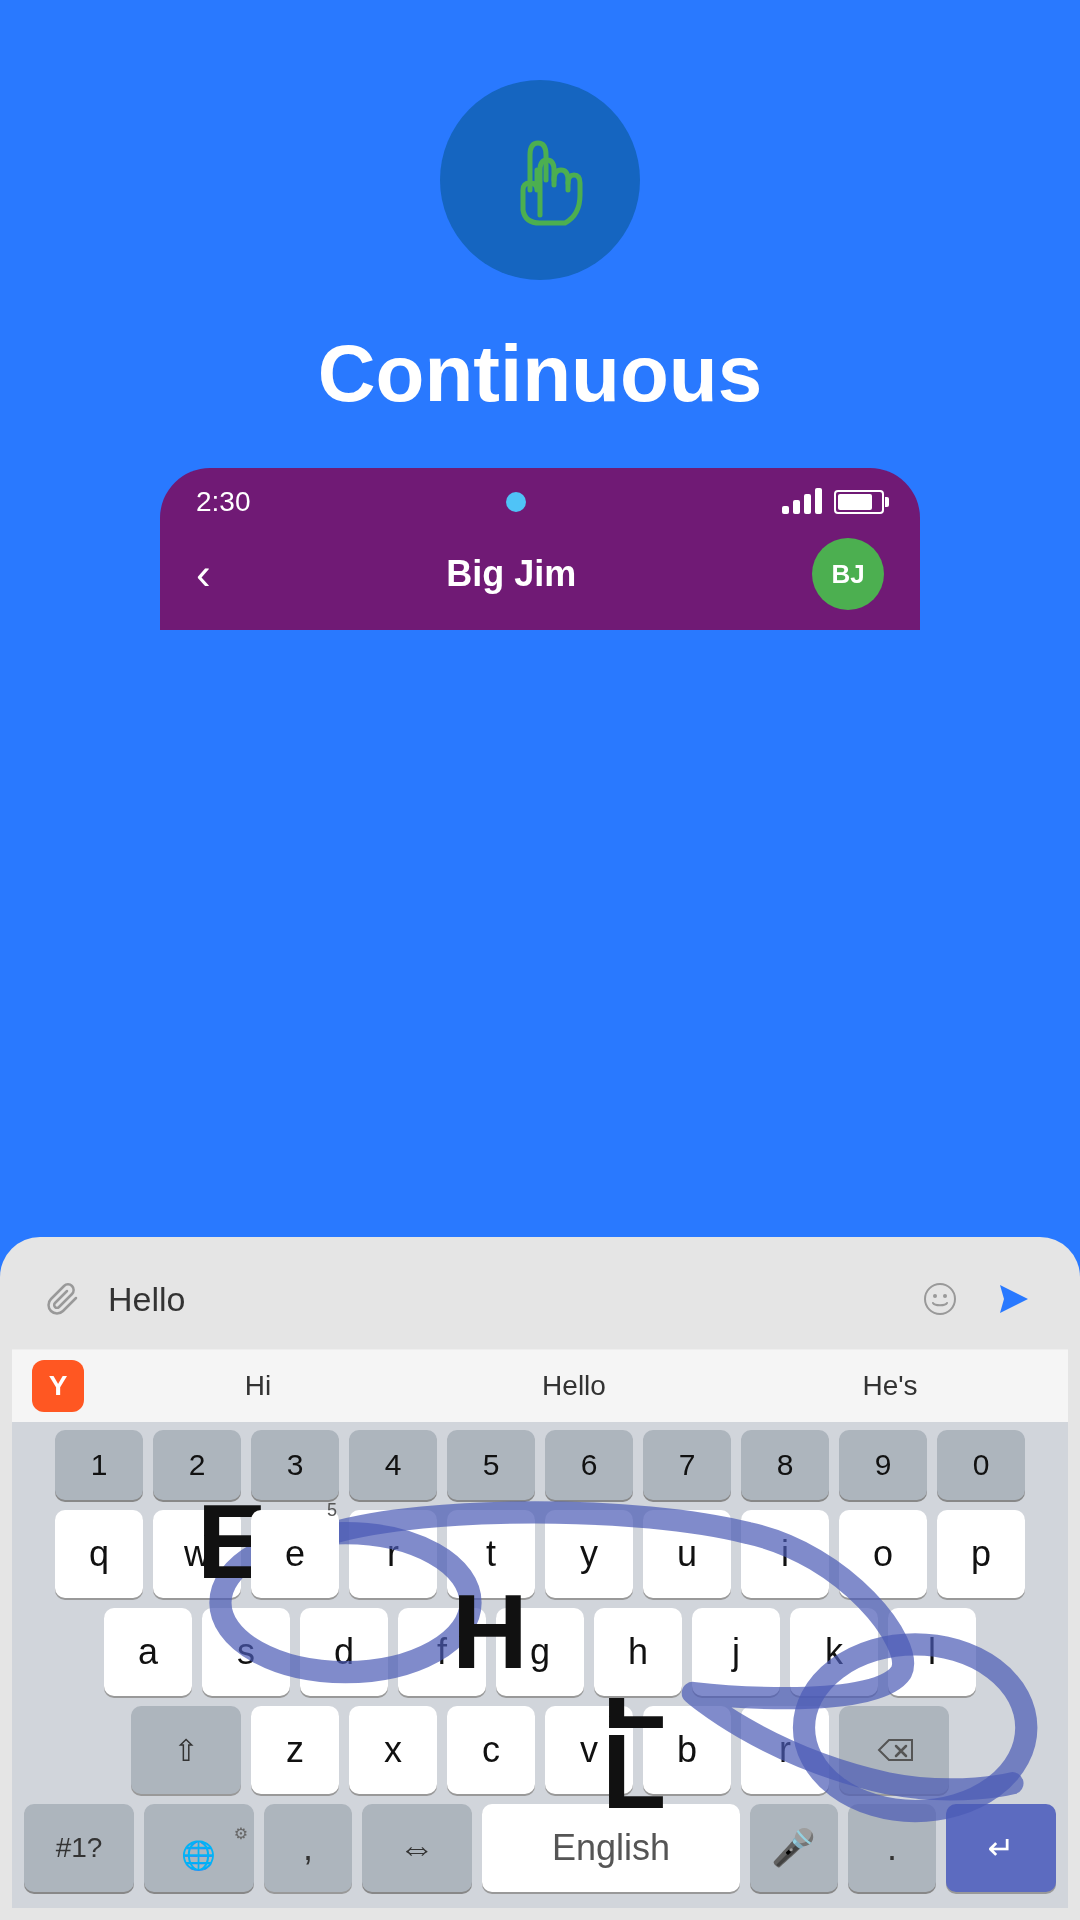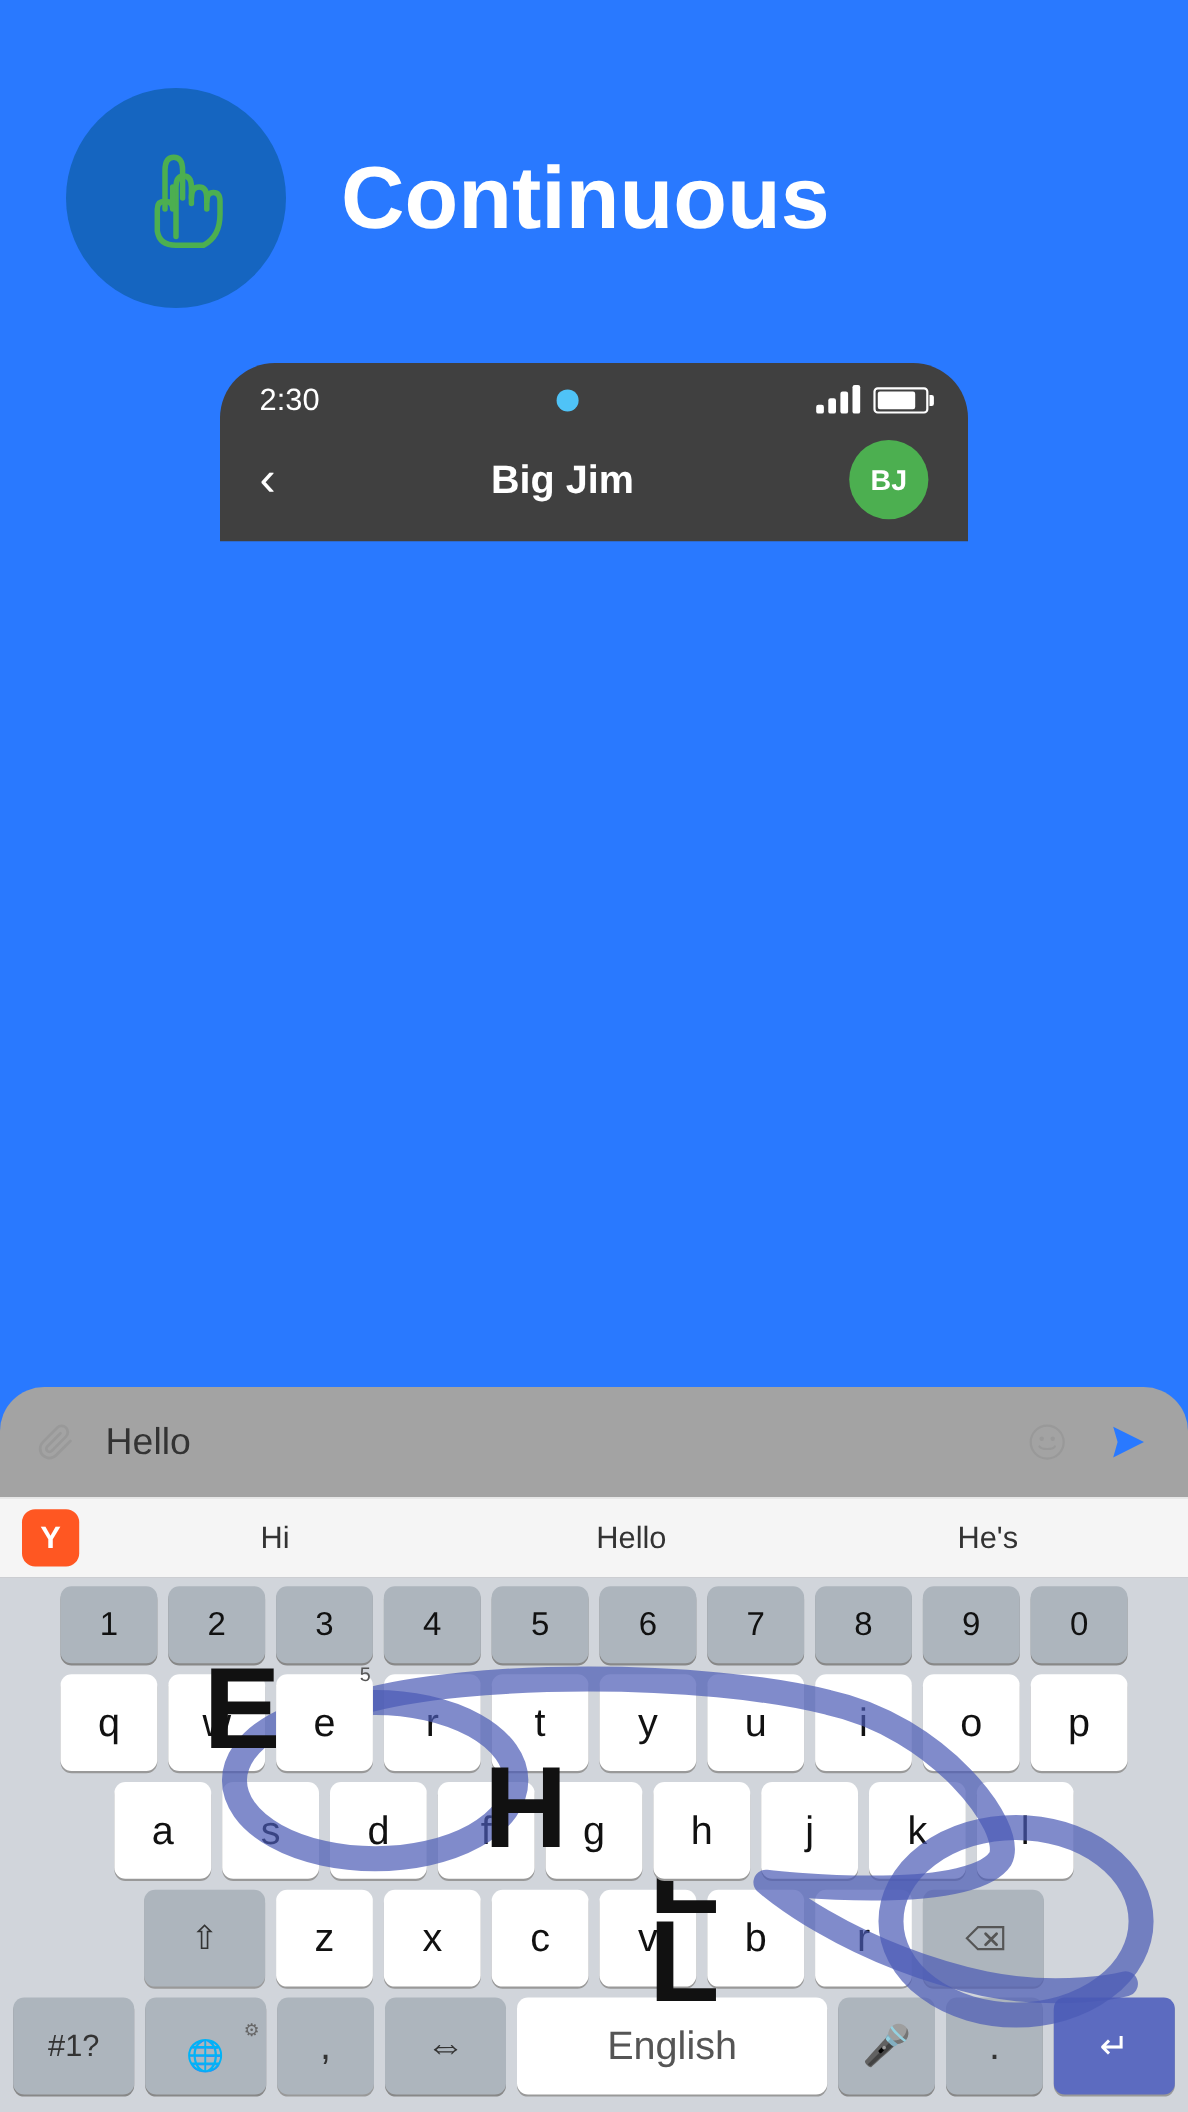"Continuous" .header-section { flex-direction: none -> column }
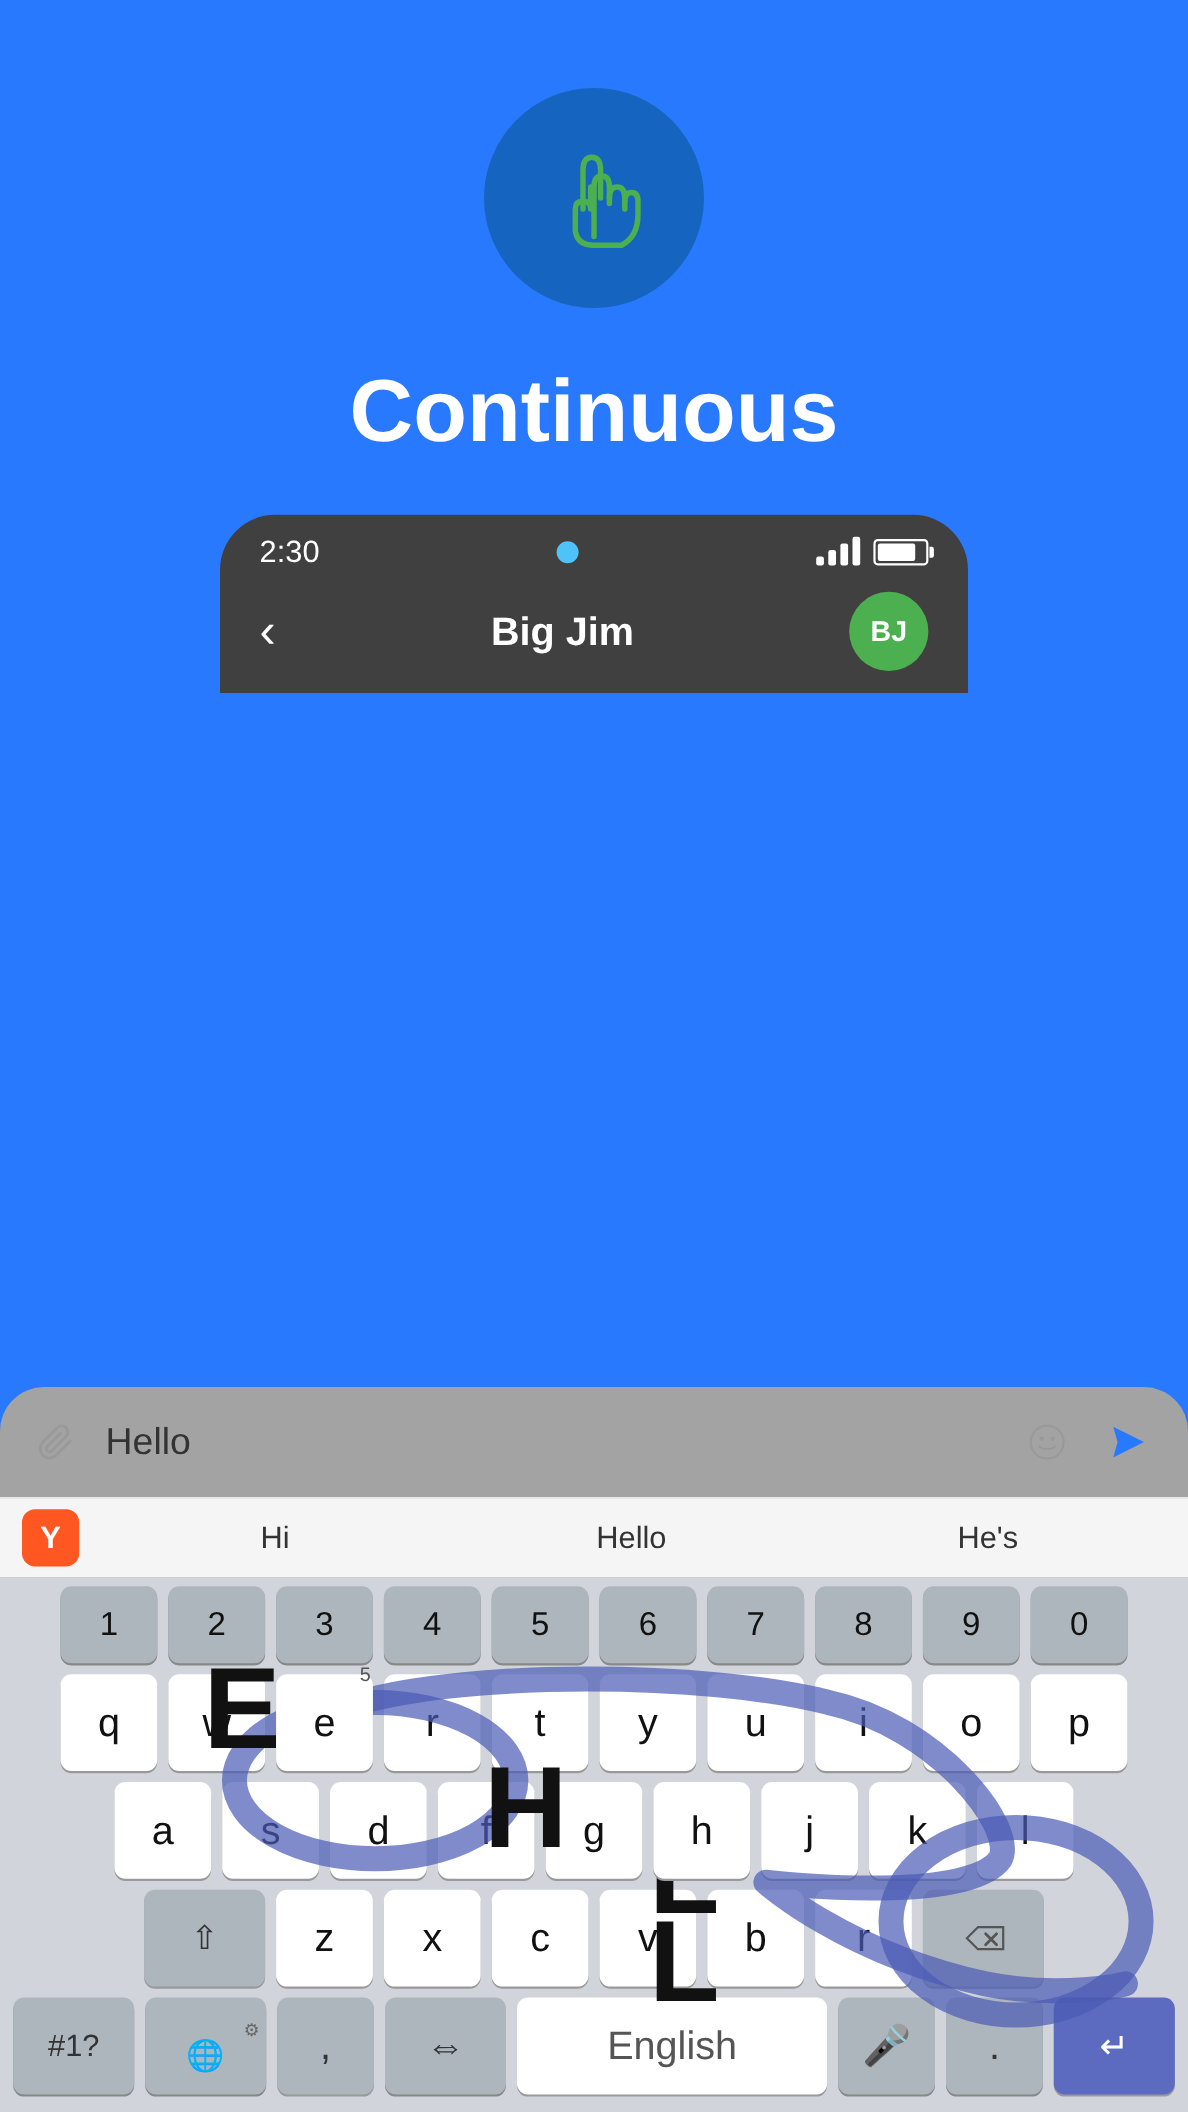"2:30" .phone-mockup { background: #404040 -> #701a75; width: 680px -> 760px }
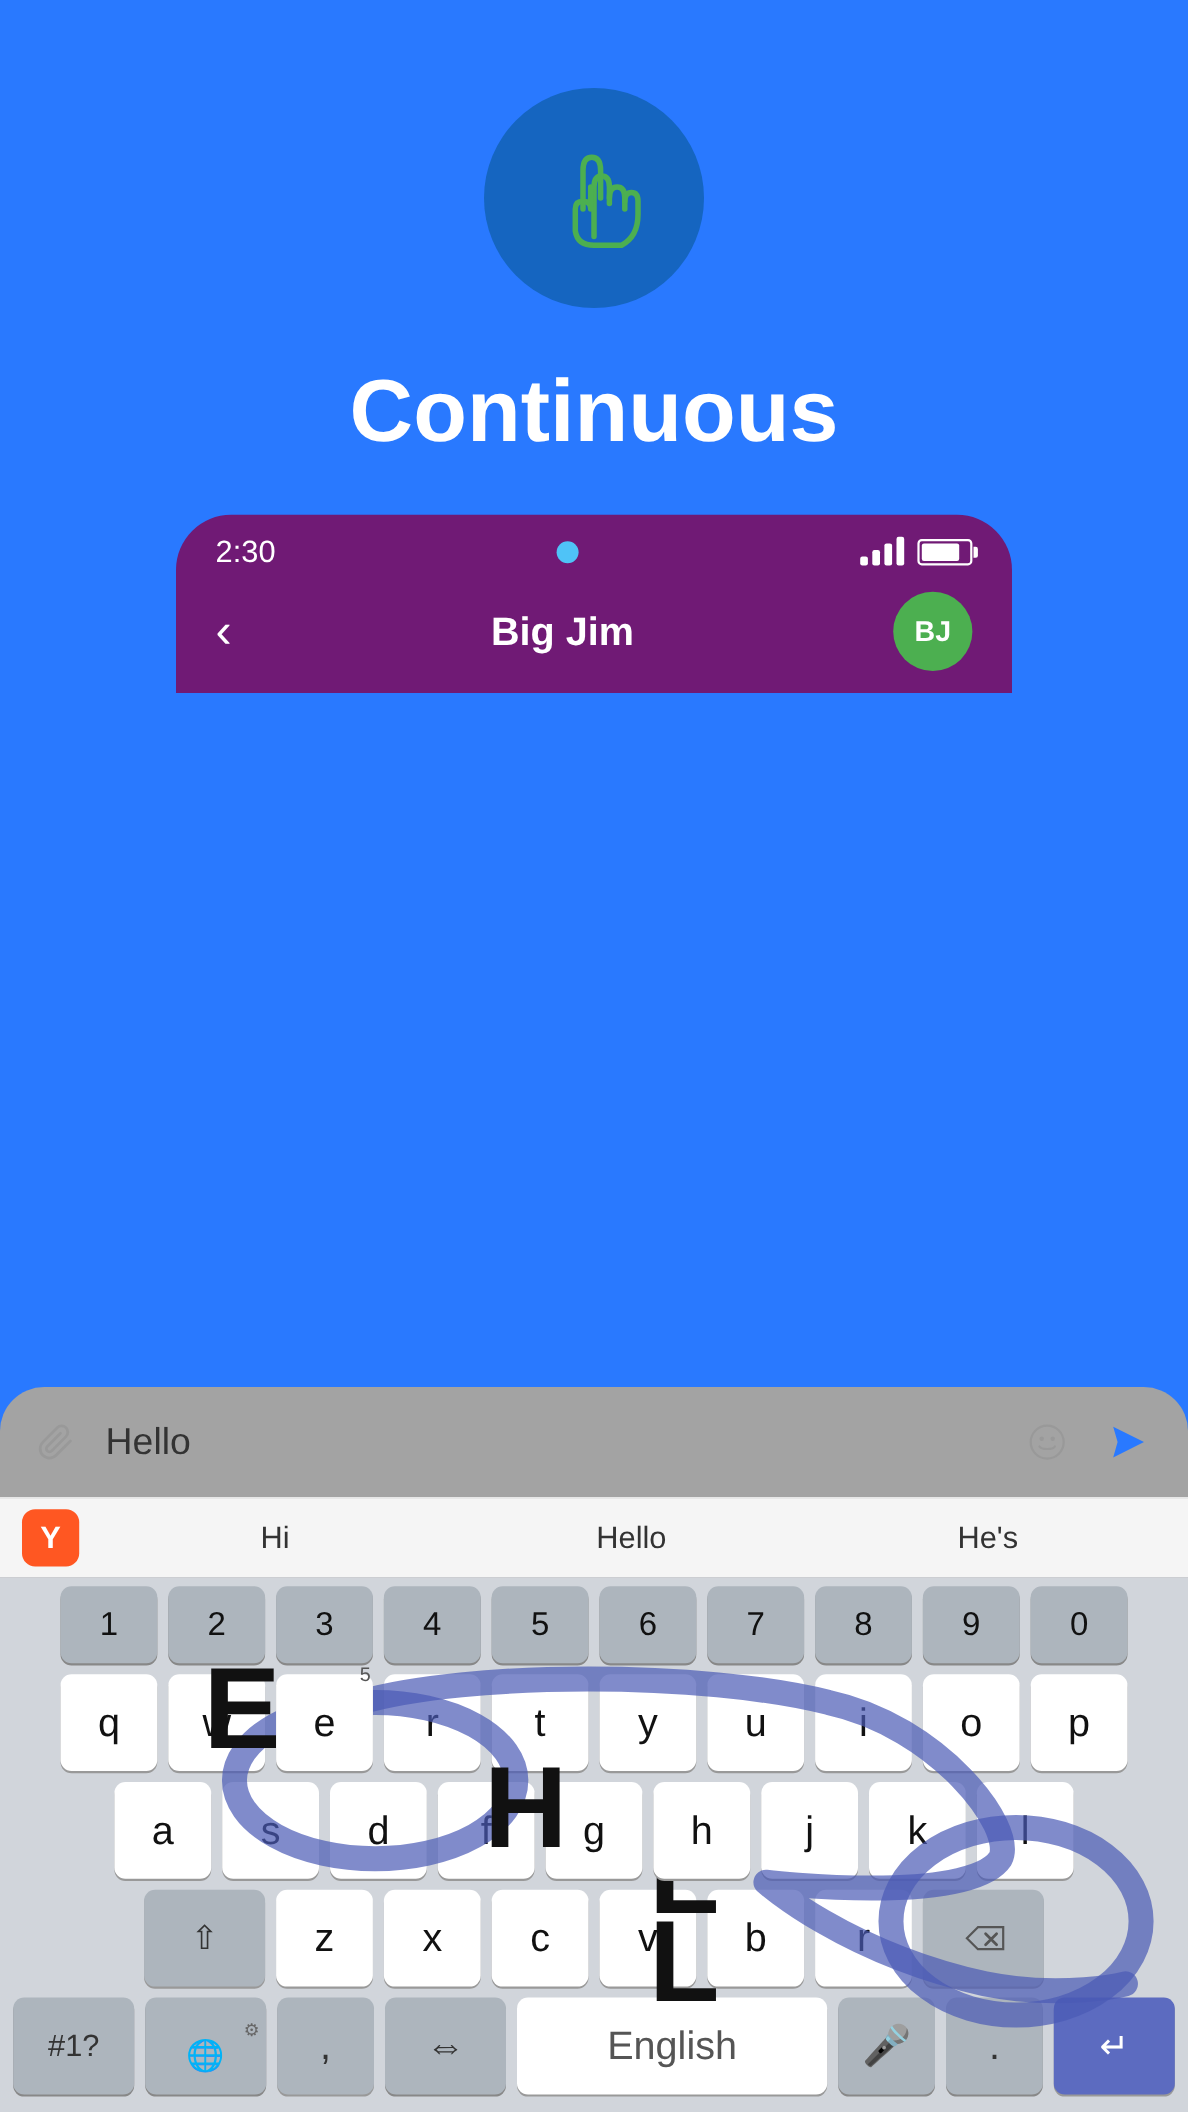"Hello" .keyboard-container { background: #a3a3a3 -> #e5e5e5; padding: 0 -> 12px }
